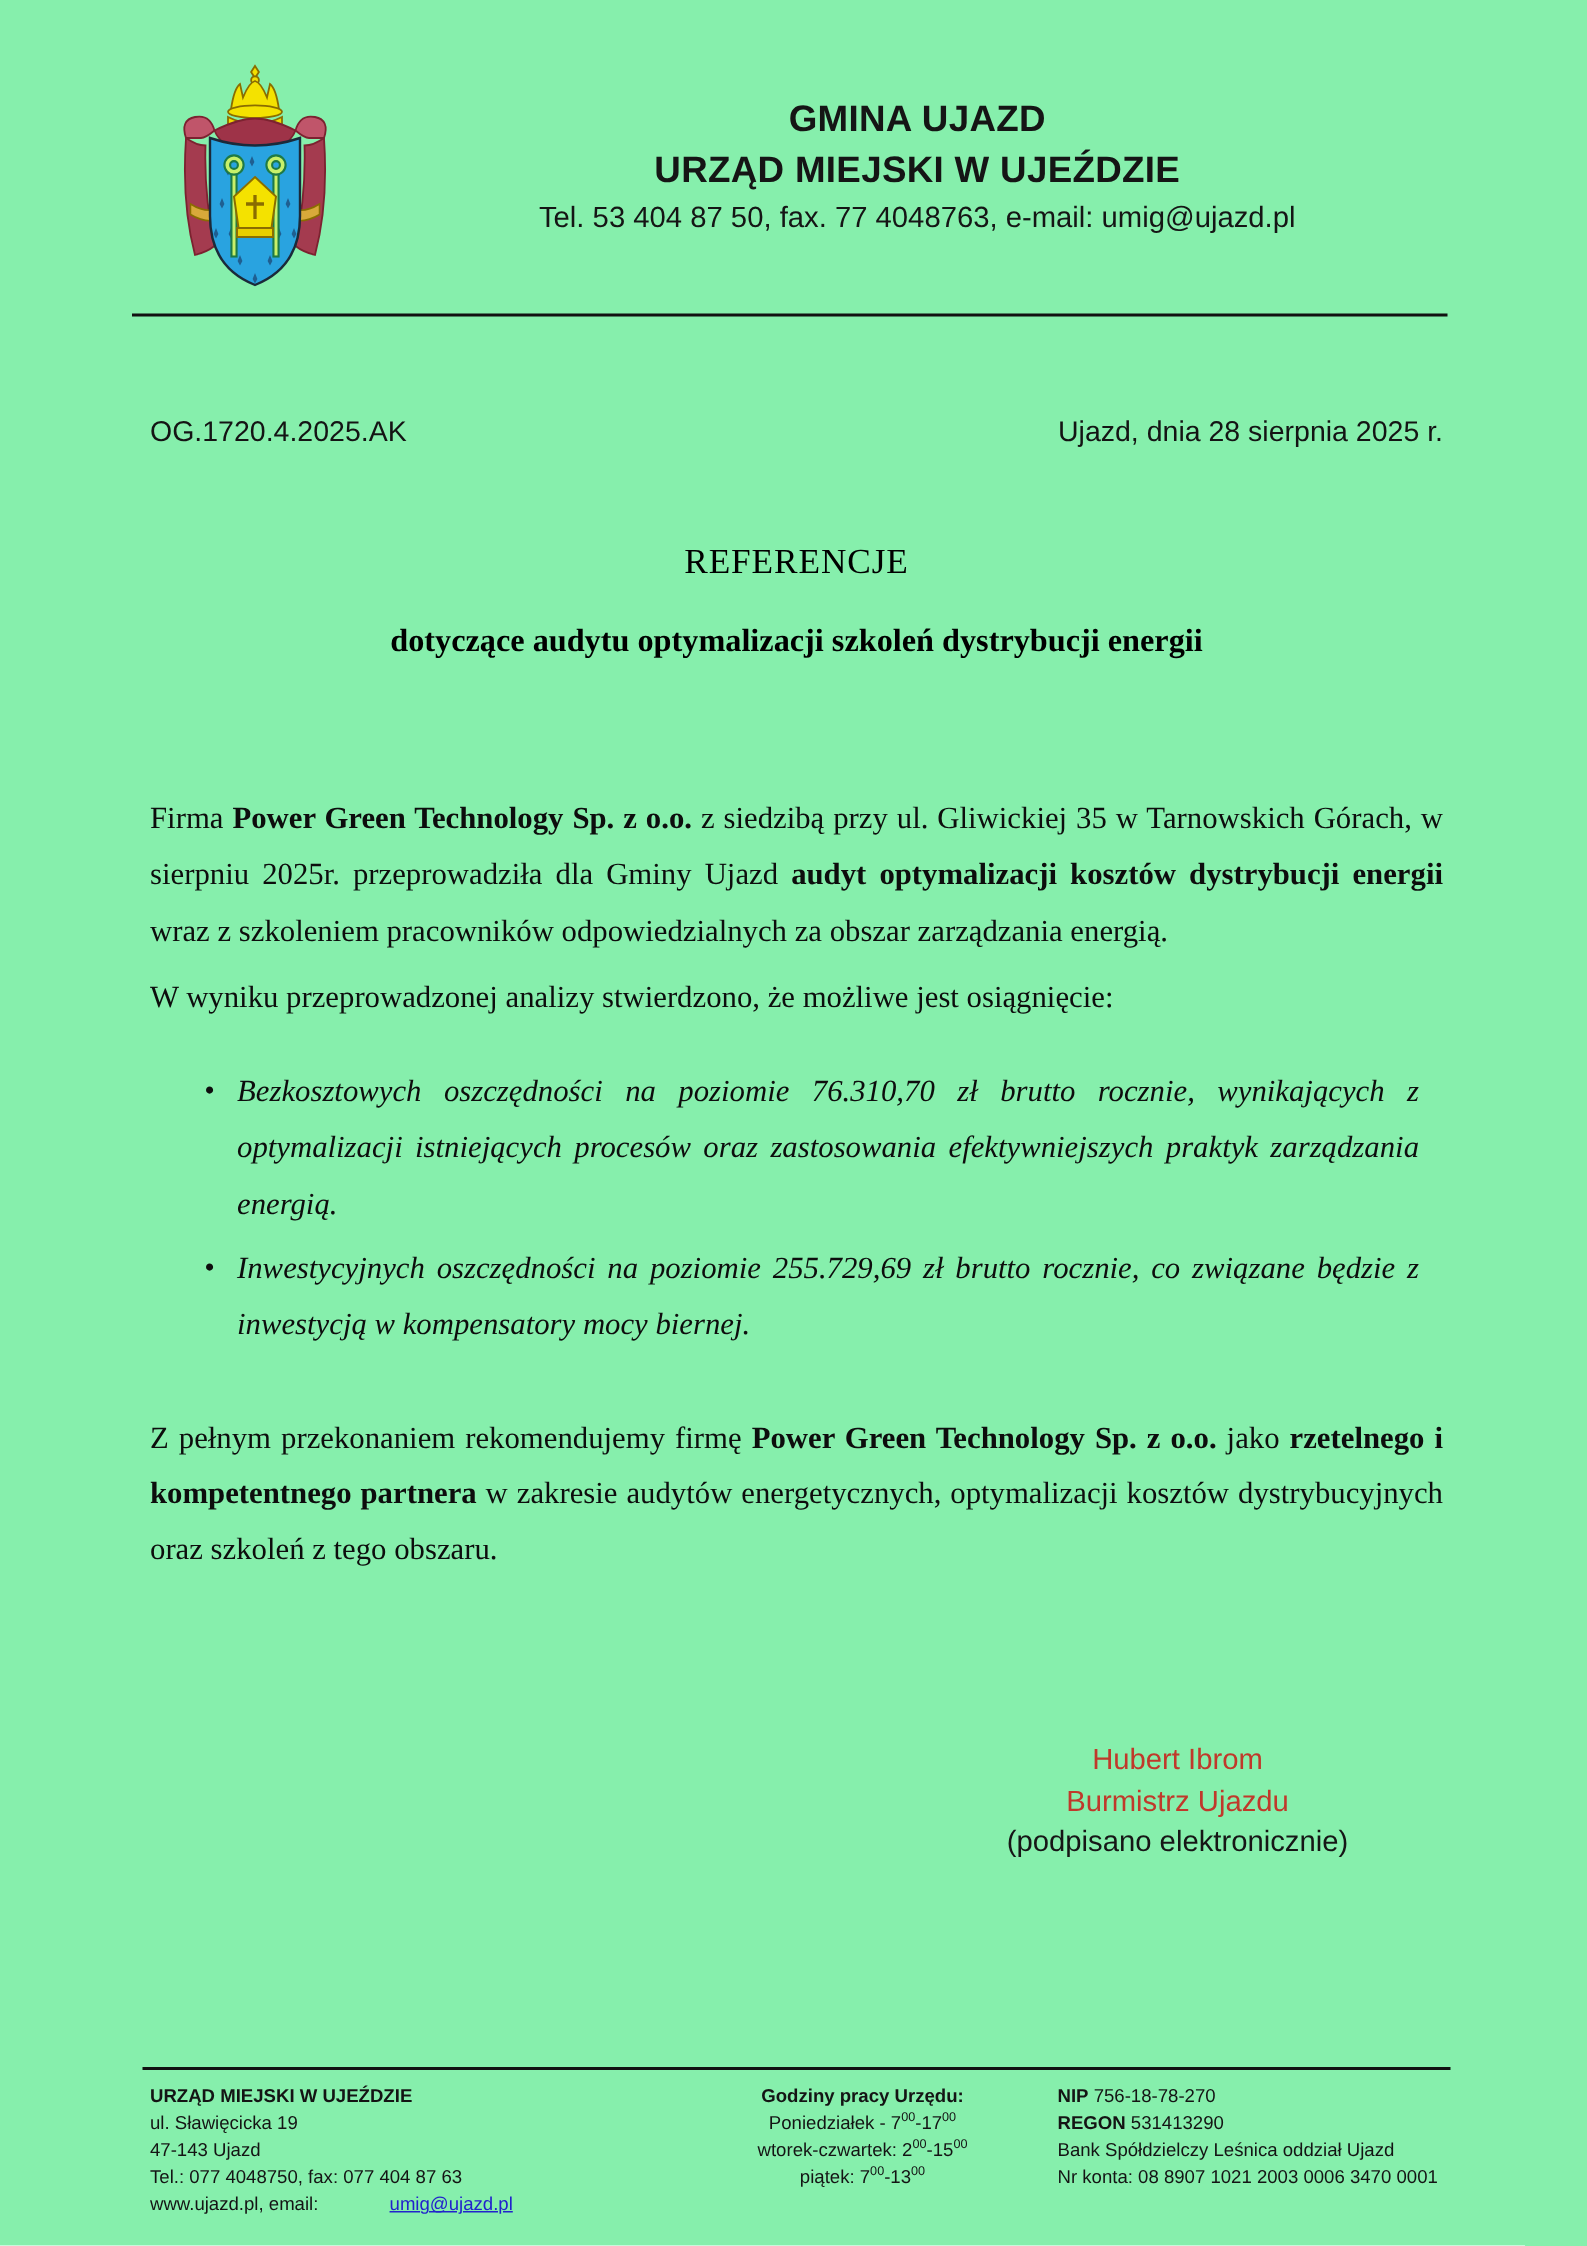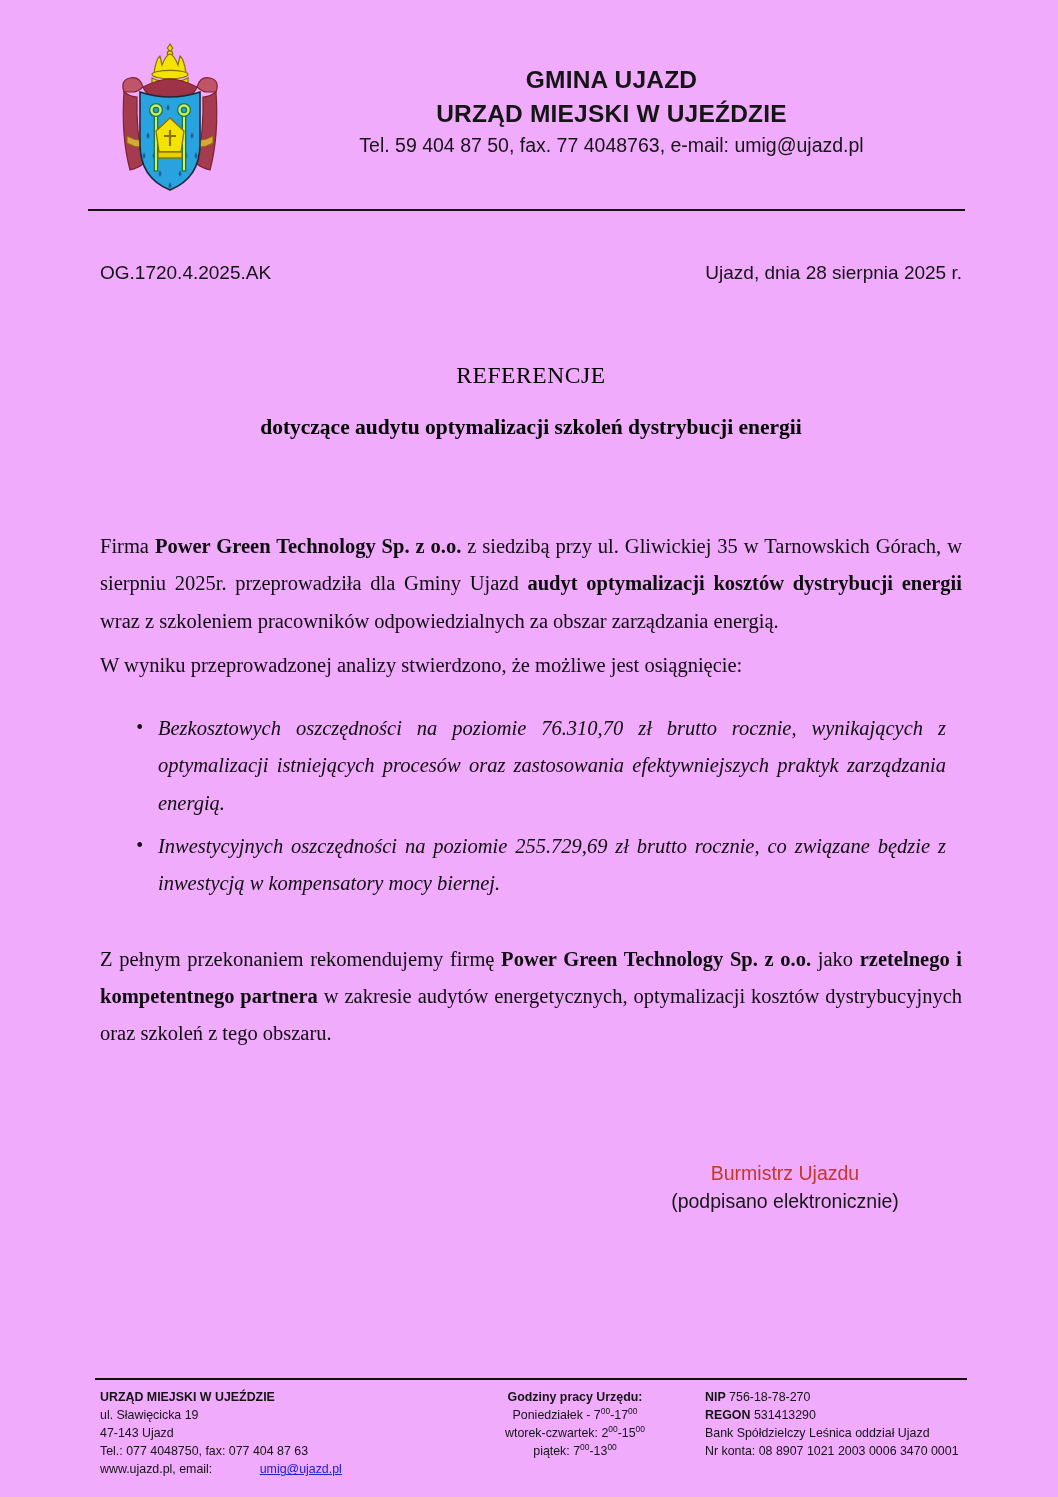"GMINA UJAZD" .page { background: #f0abfc -> #86efac }
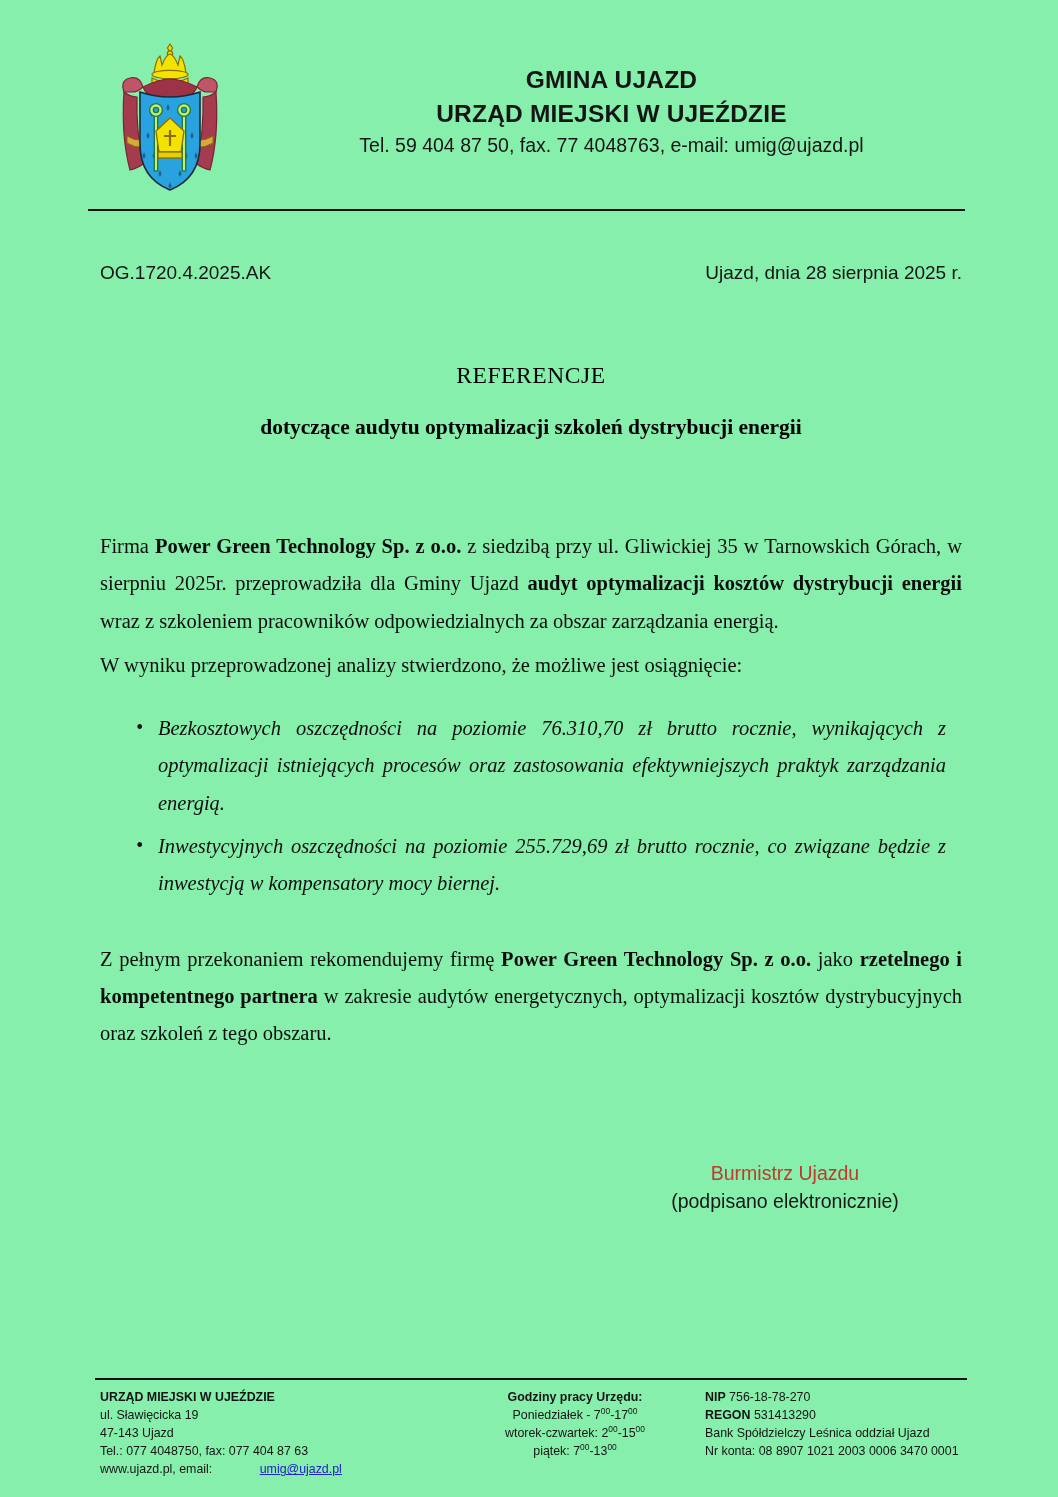"Tel. 59 404 87 50," div.header-line4 { text: 59 404 -> 53 404 }
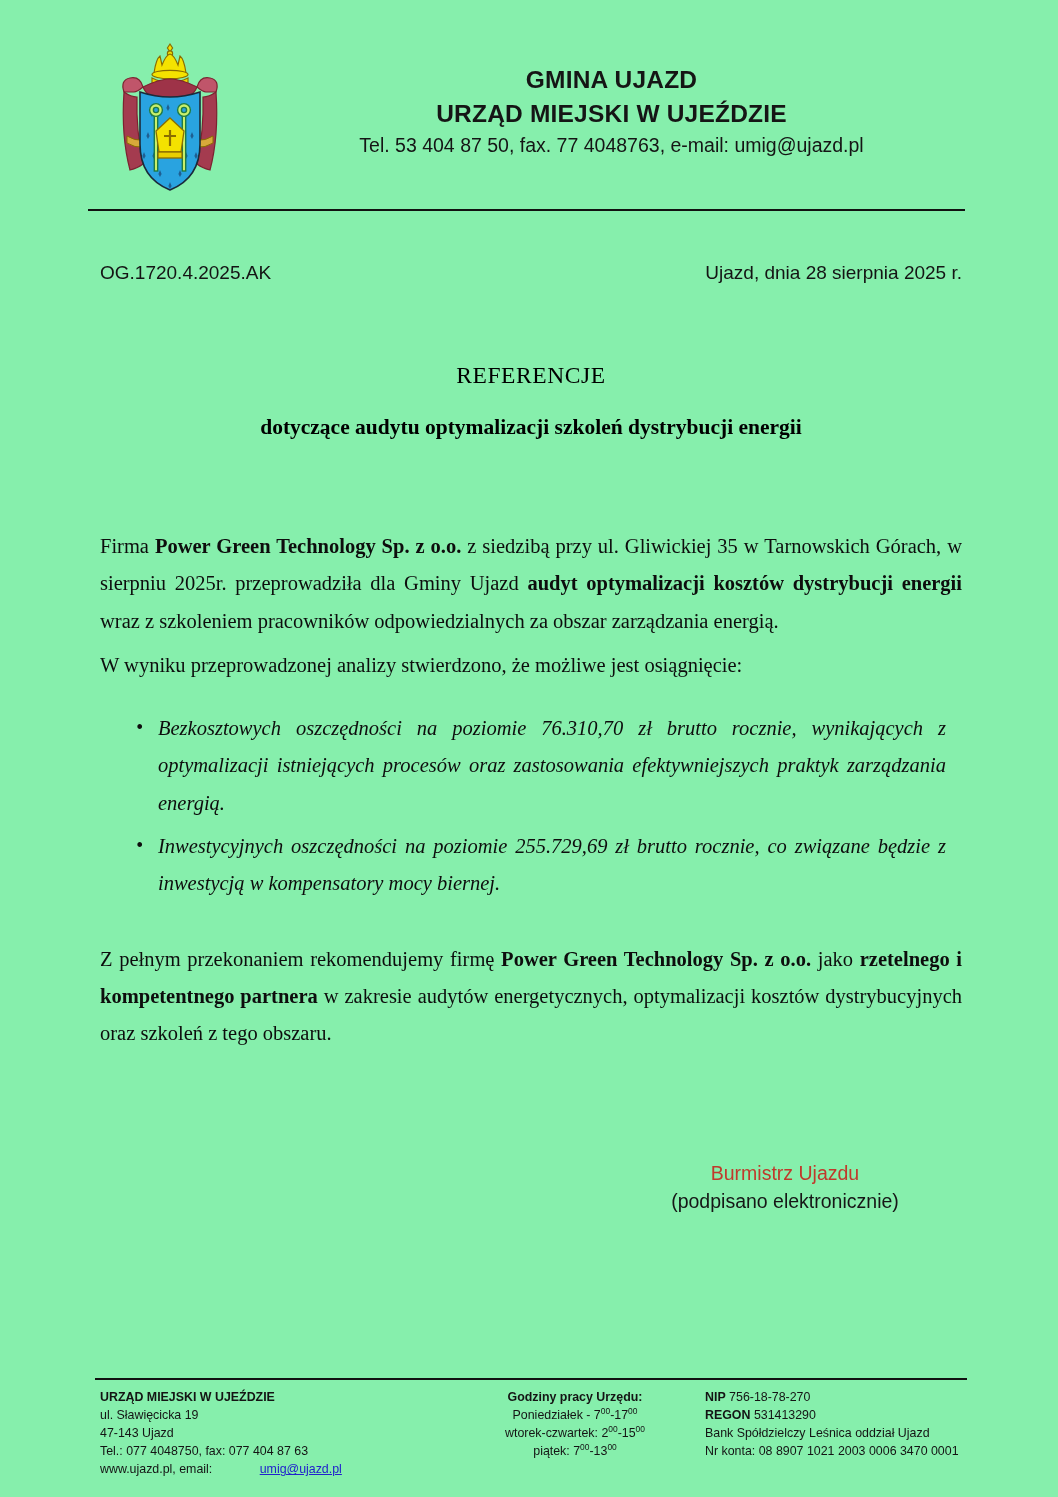"OG.1720.4.2025.AK" .ref-row { top: 262px -> 278px }
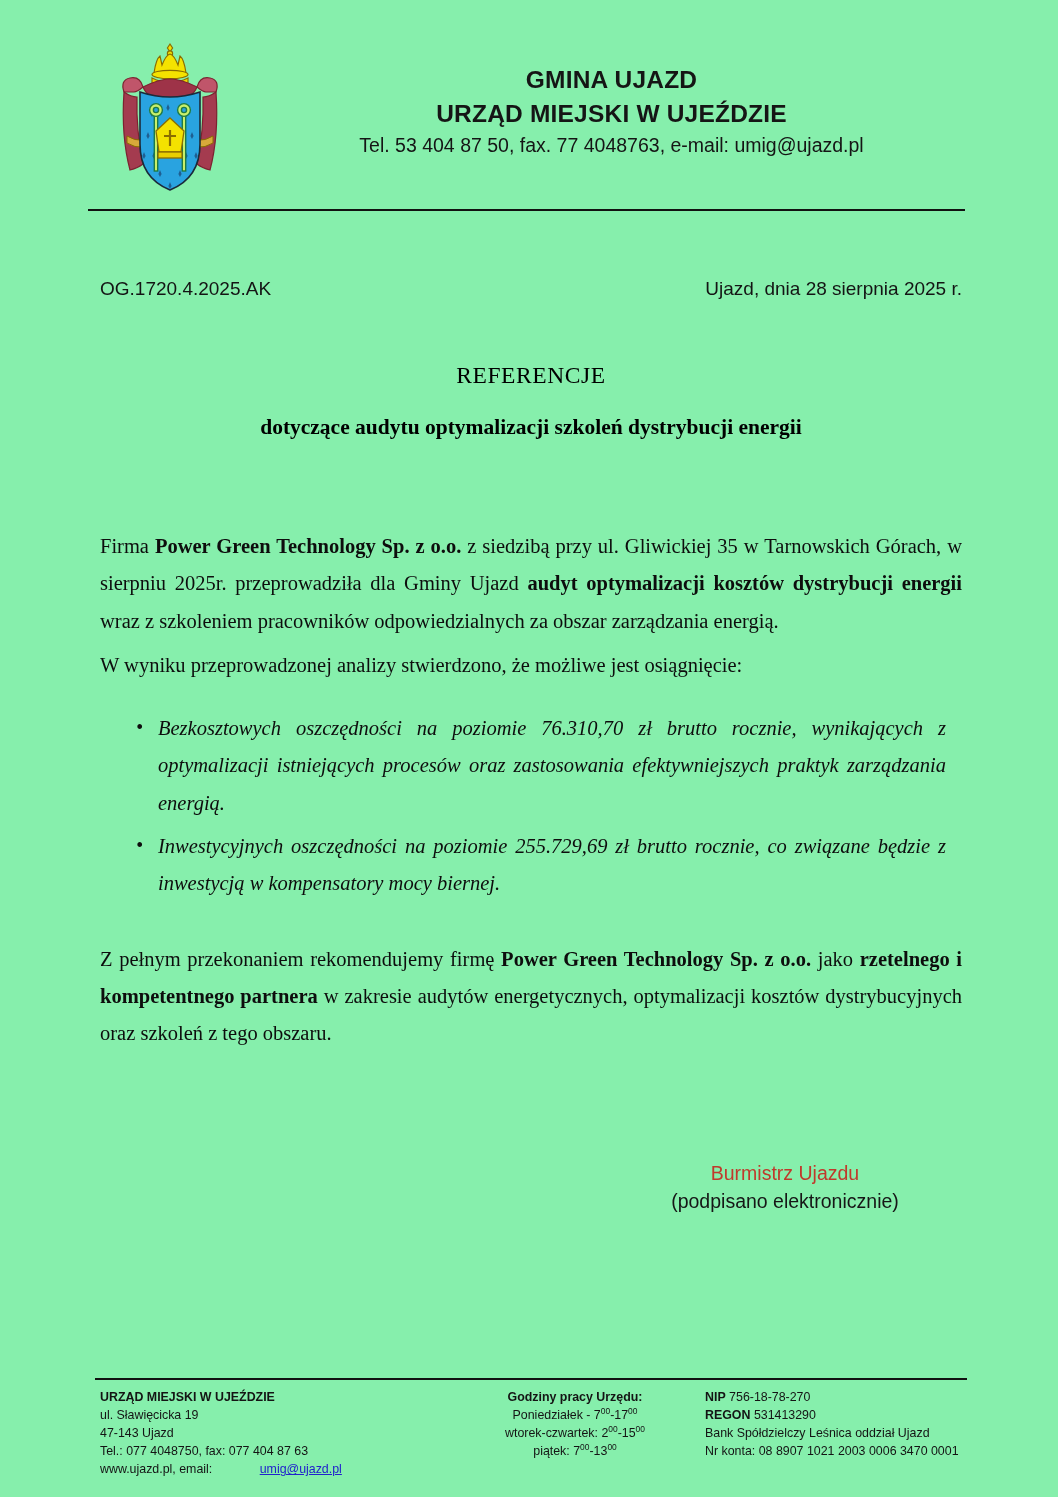"Hubert Ibrom" div.sig-name { html: none -> <div>Hubert Ibrom</div> }
